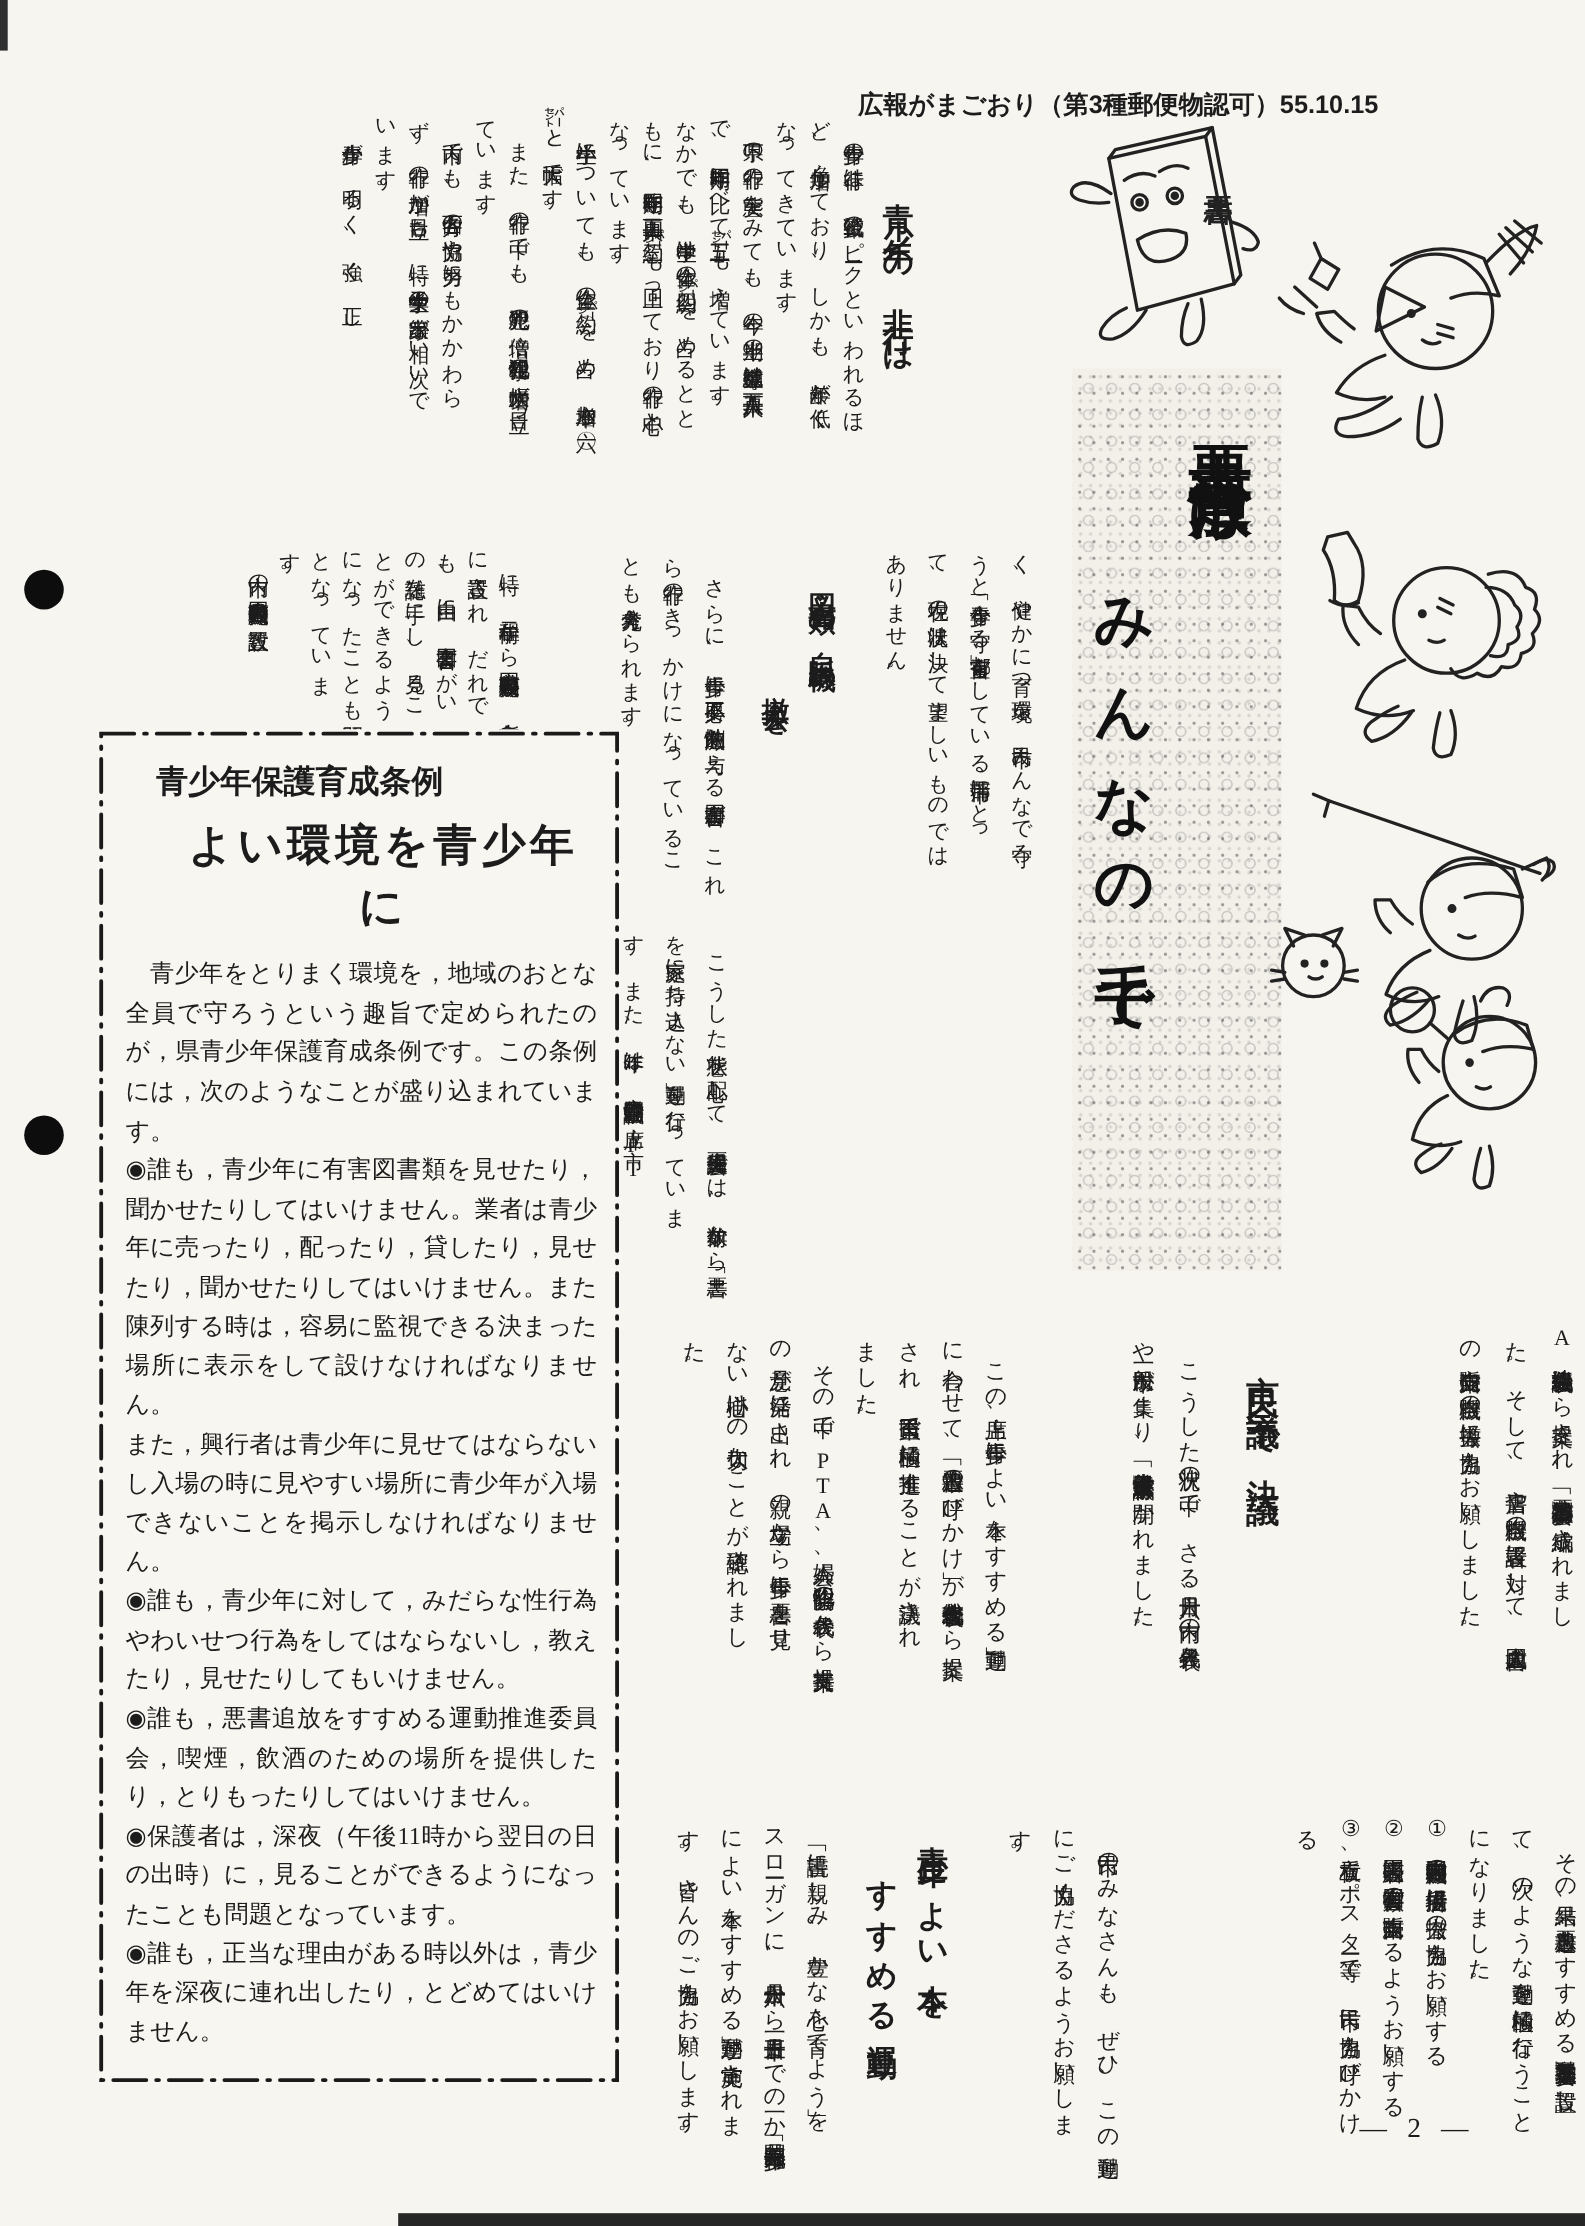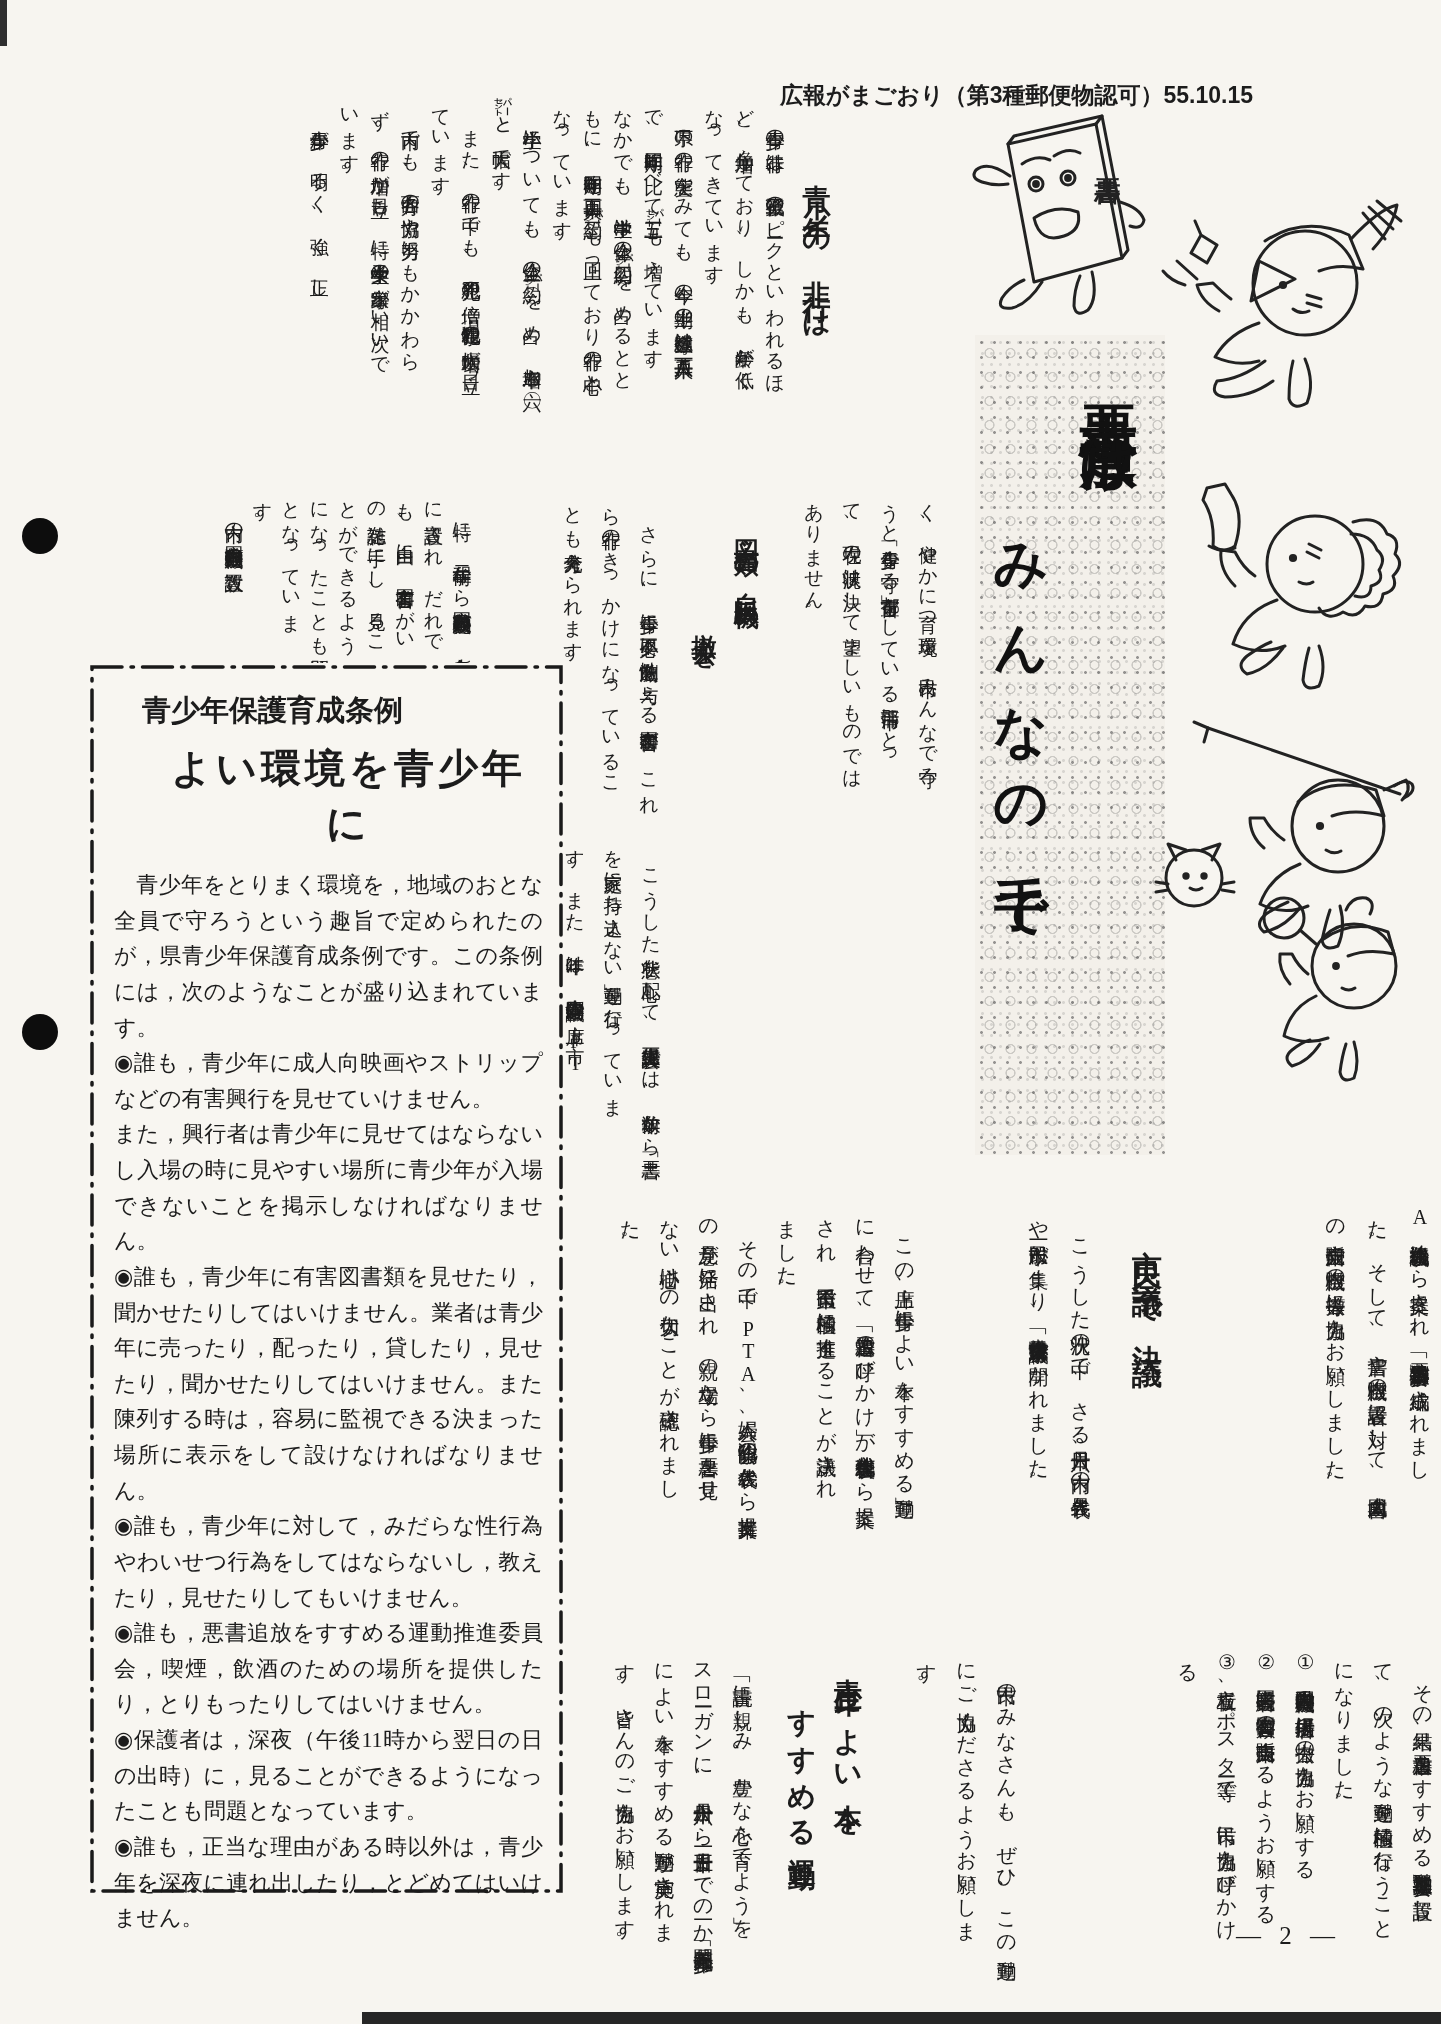"◉誰も，青少年に成人向映画やストリップなどの有害興行を見せていけません。" p { html: <p>◉誰も，青少年に成人向映画やストリップなどの有害興行を見せていけません。</p> -> none }
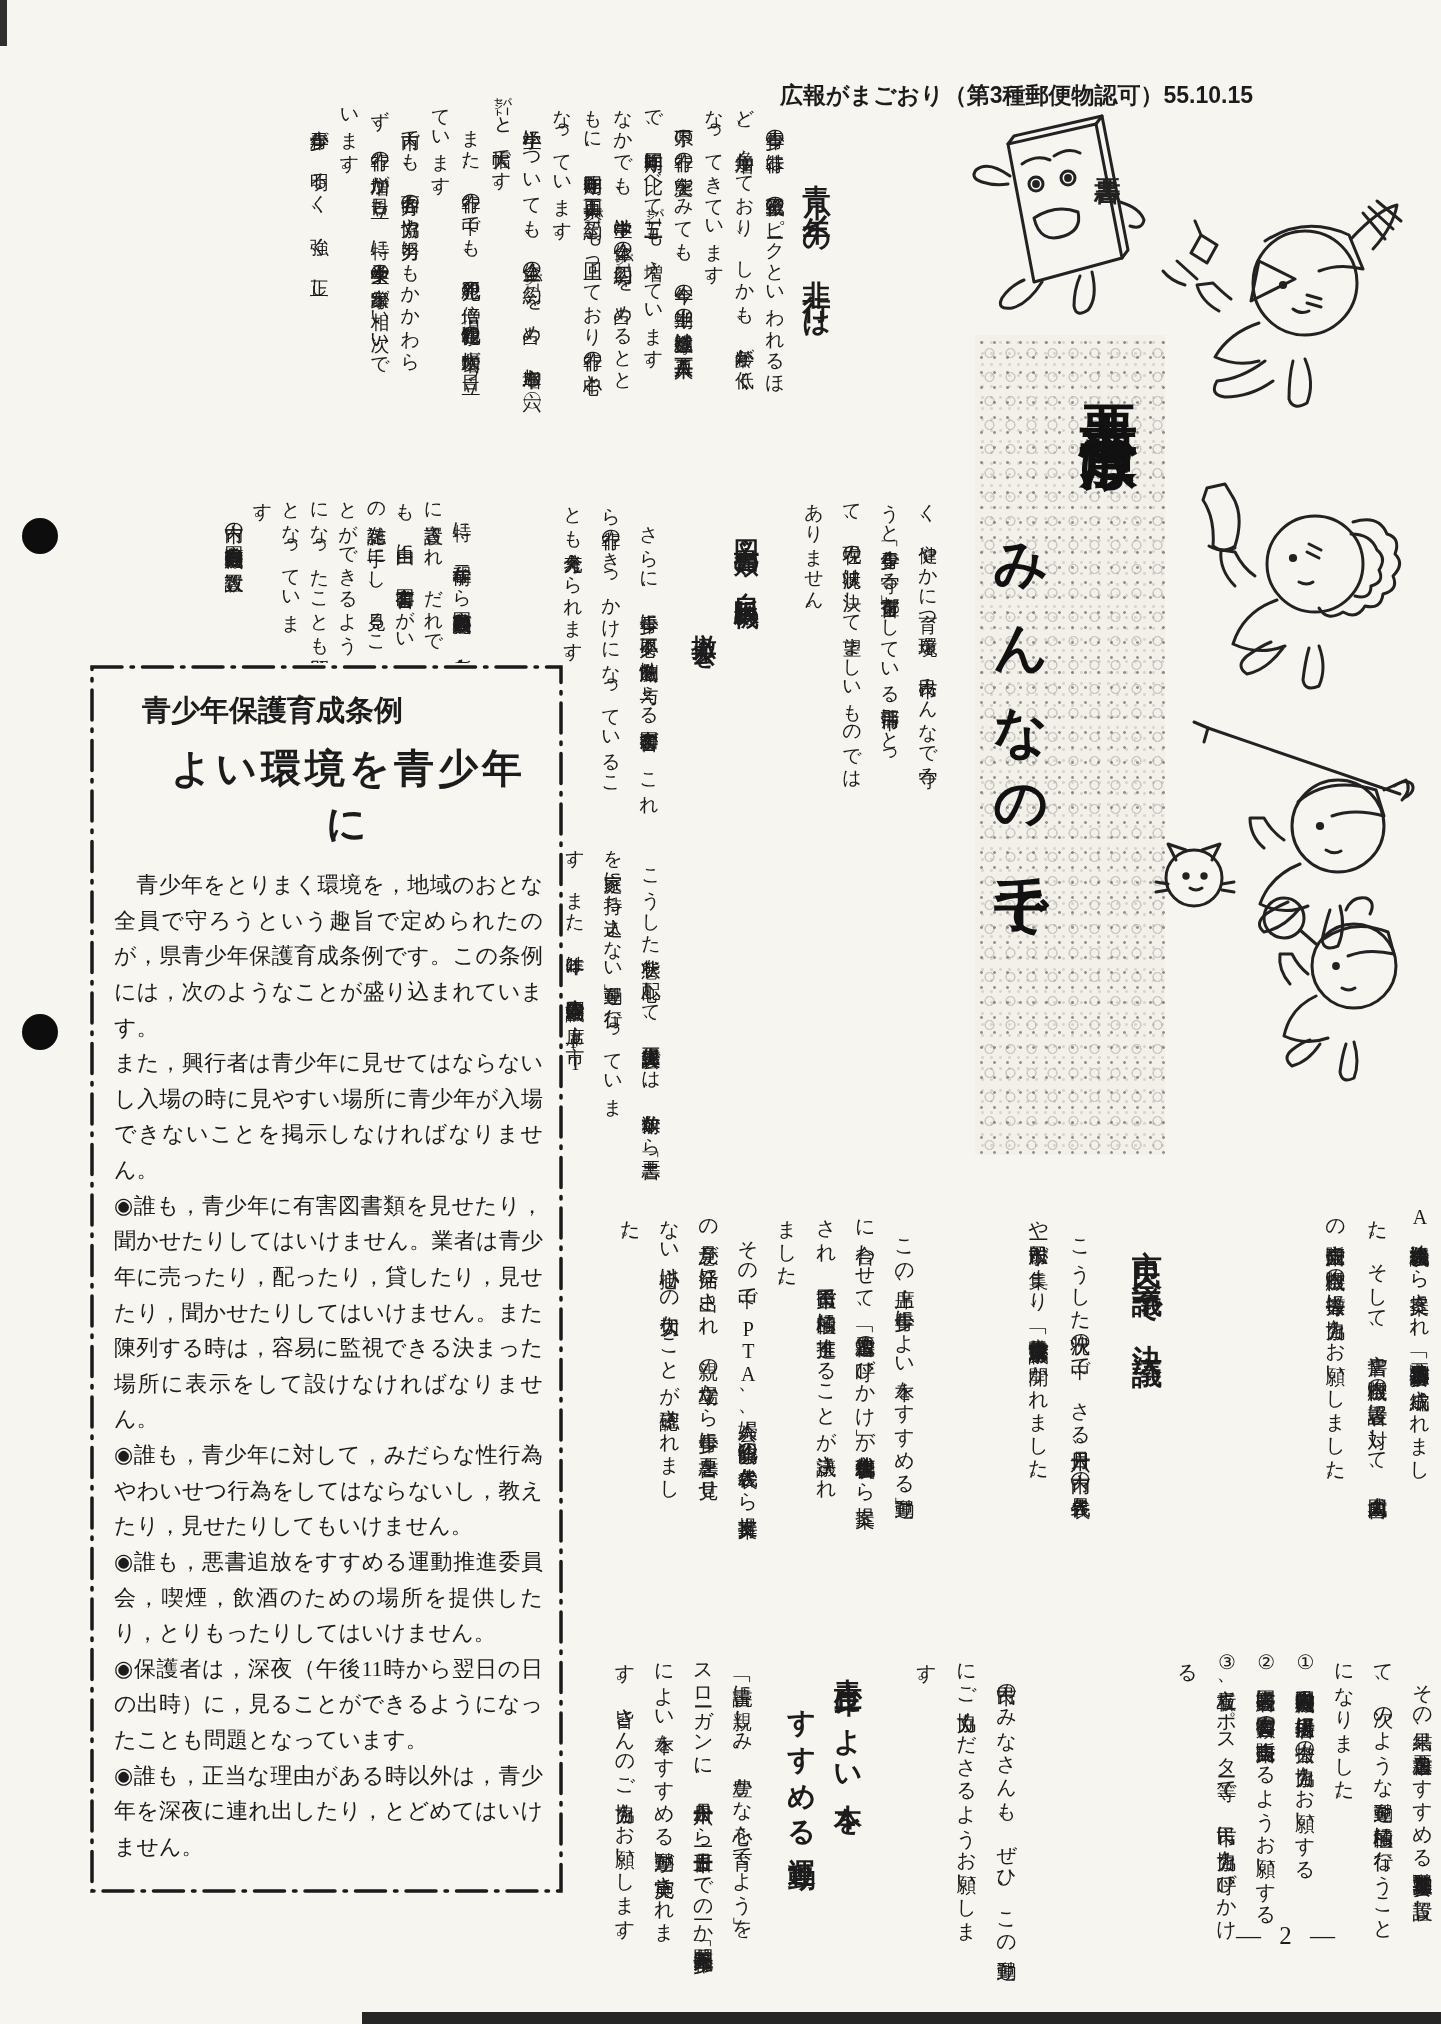"また，興行者は青少年に見せてはならないし入場の時に見やすい場所に青少年が入場でき" p { order: before "◉誰も，青少年に有害図書類を見せたり，聞かせたりしてはいけません。業者は青少年に" -> after "◉誰も，青少年に有害図書類を見せたり，聞かせたりしてはいけません。業者は青少年に" }
